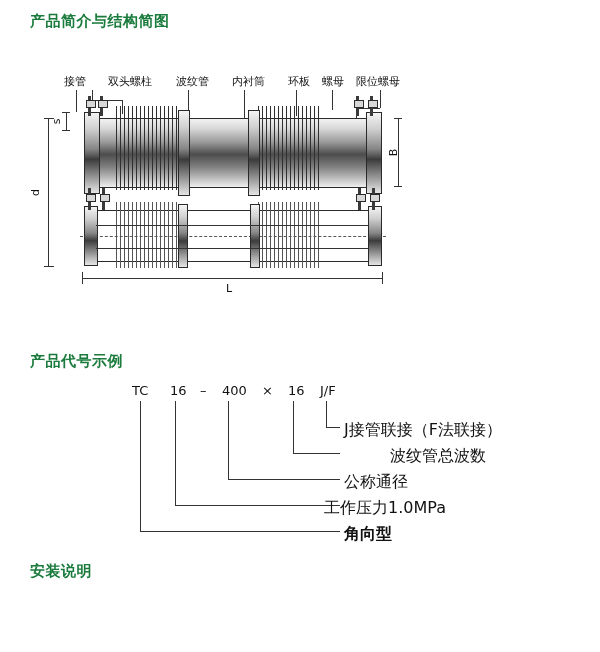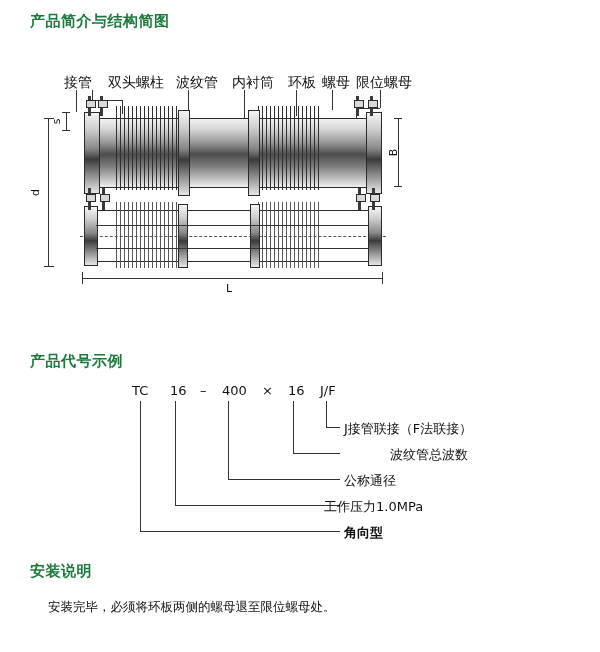"接管" .callout { font-size: 14px -> 11px }
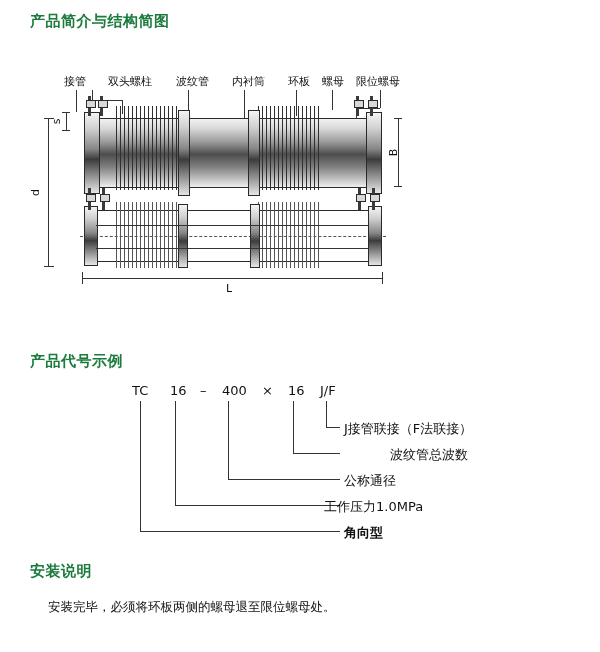"J接管联接（F法联接）" .leg { font-size: 13px -> 16px }
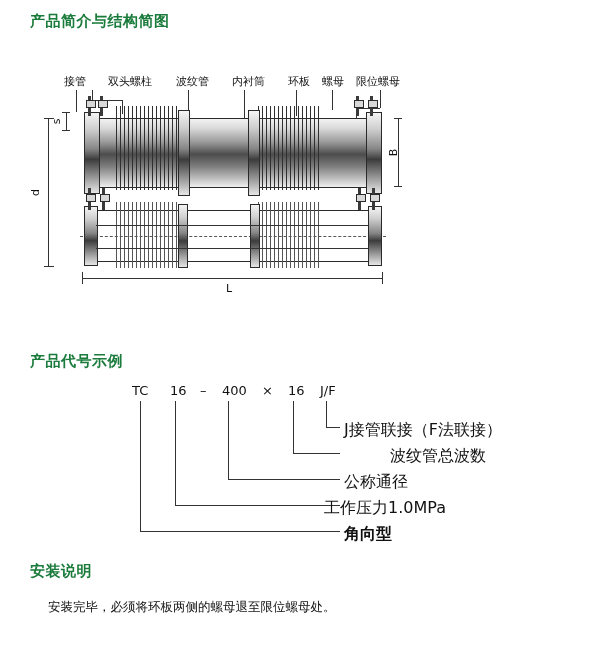"安装完毕，必须将环板两侧的螺母退至限位螺母处。" div { html: <div>安装完毕，必须将环板两侧的螺母退至限位螺母处。</div> -> none }
